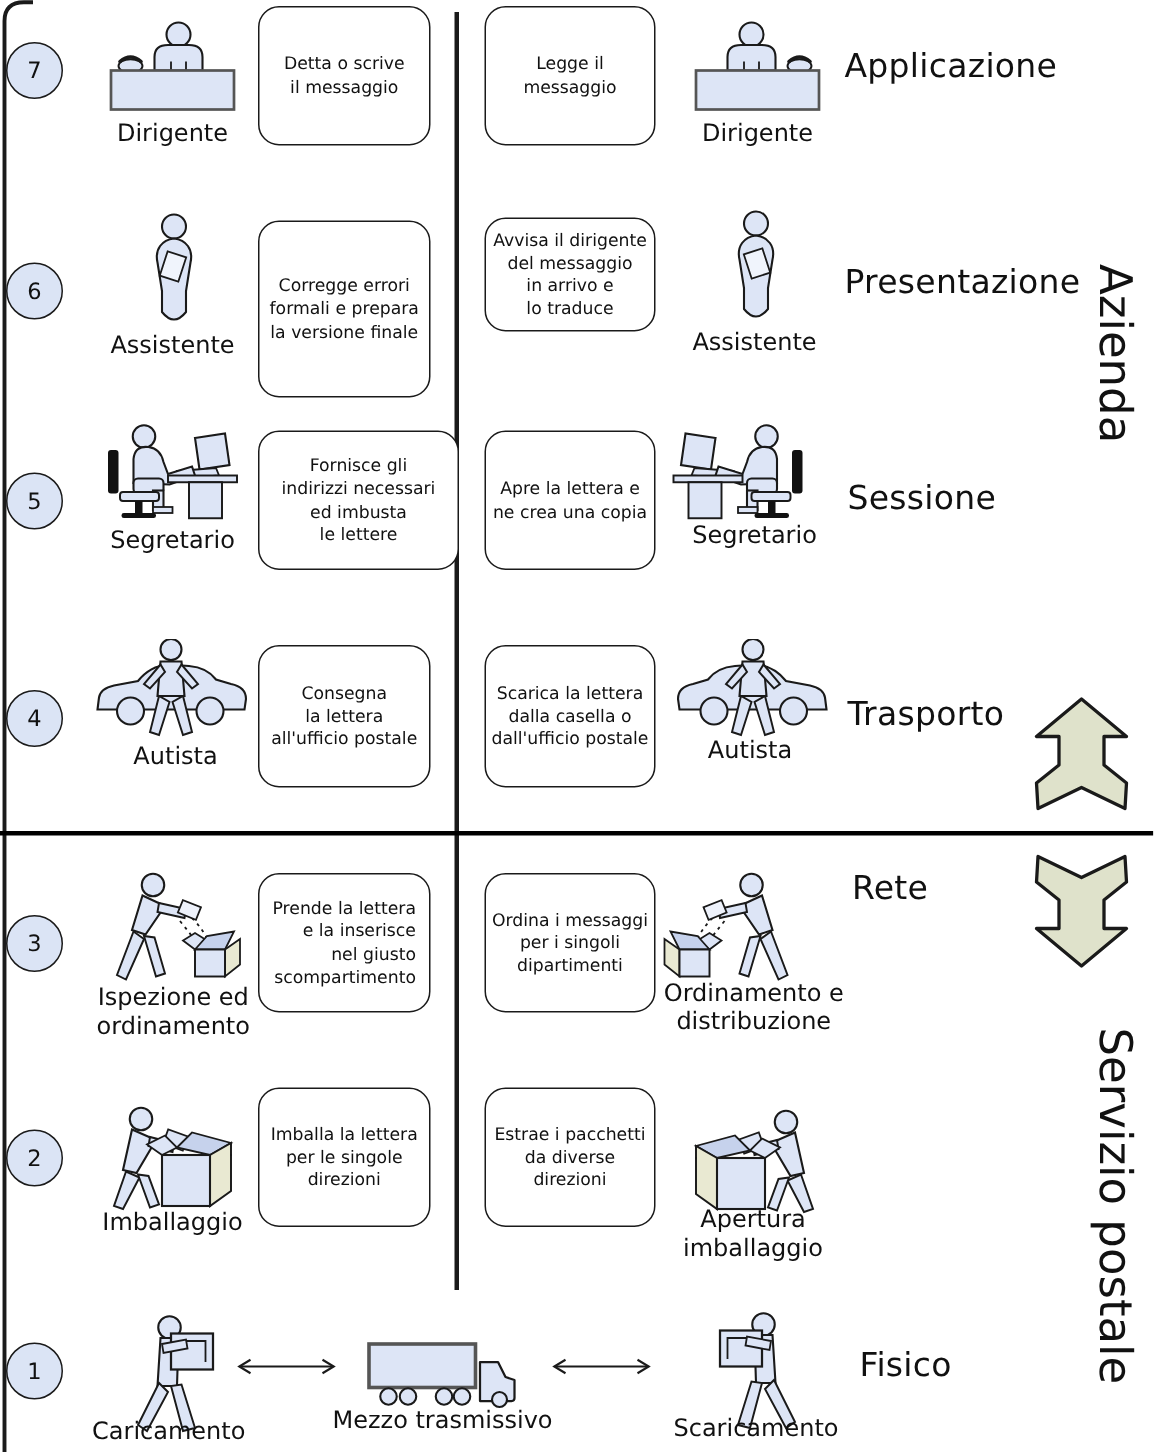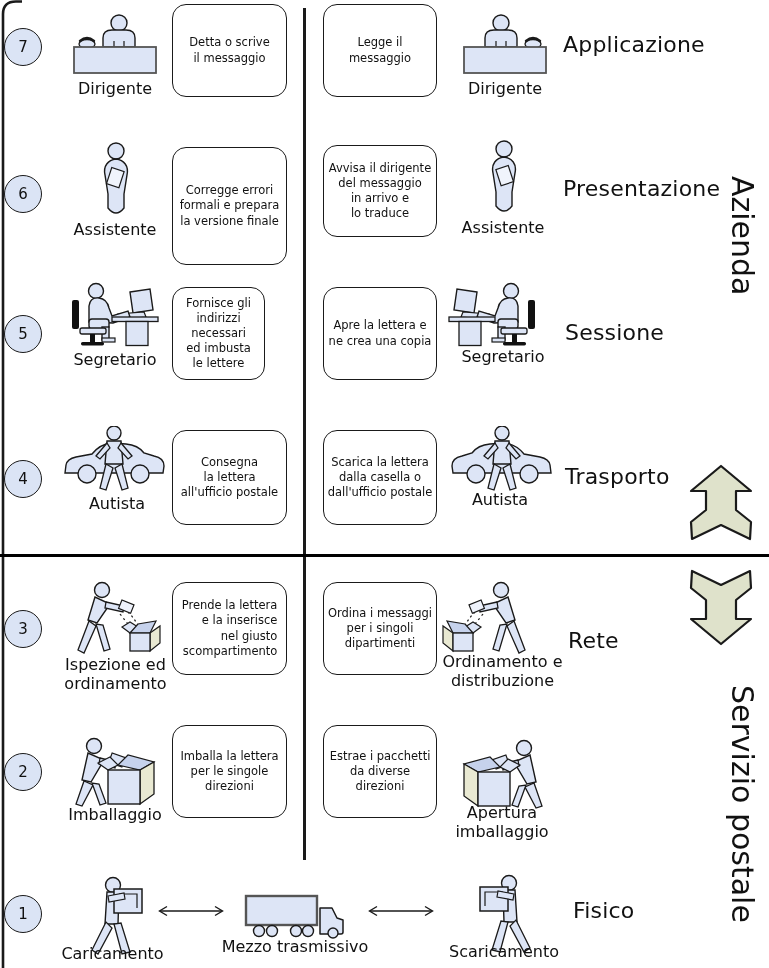"Avvisa il dirigente" div.abs { height: 92px -> 76px }
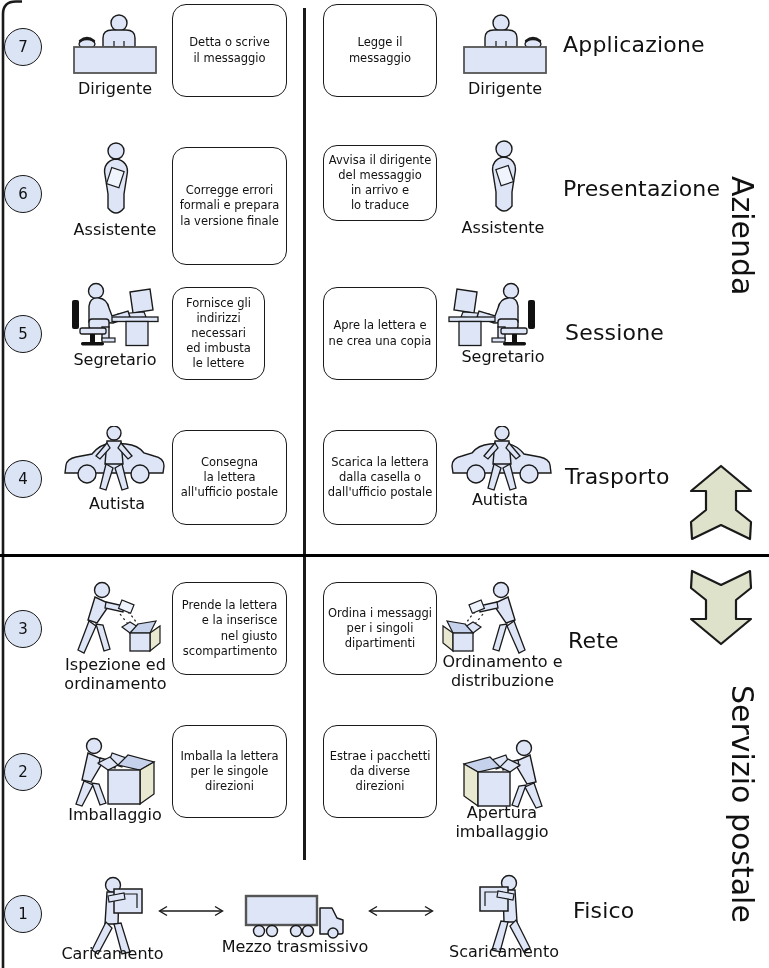"Fornisce gli" div.abs { width: 93px -> 134px }
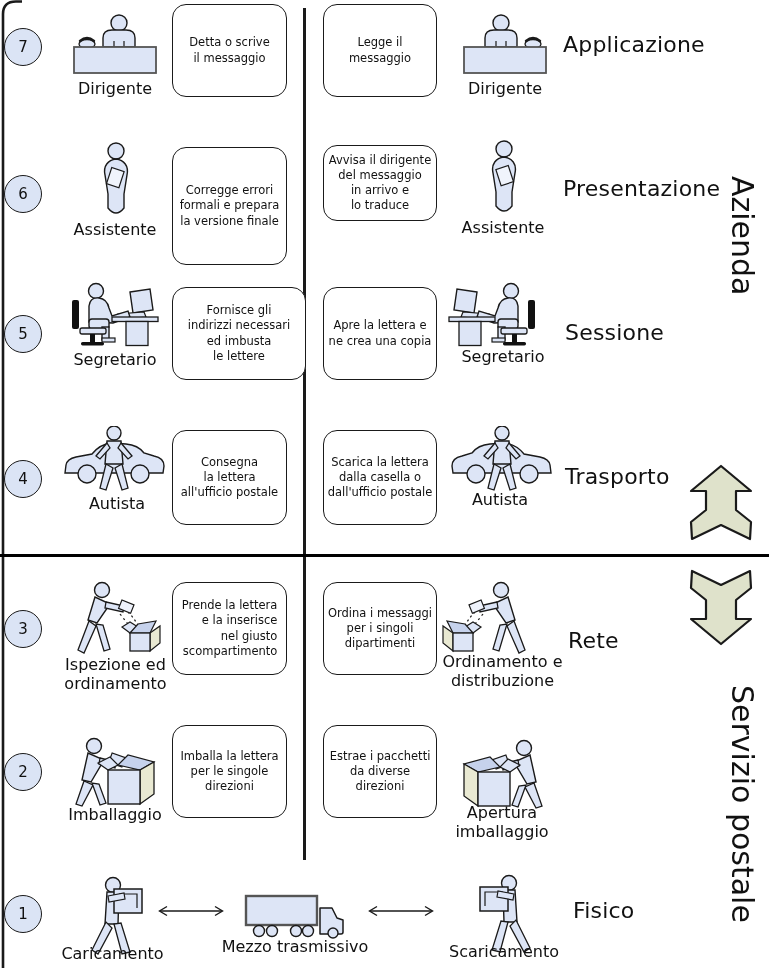"Rete" div.abs { top: 628px -> 580px }
